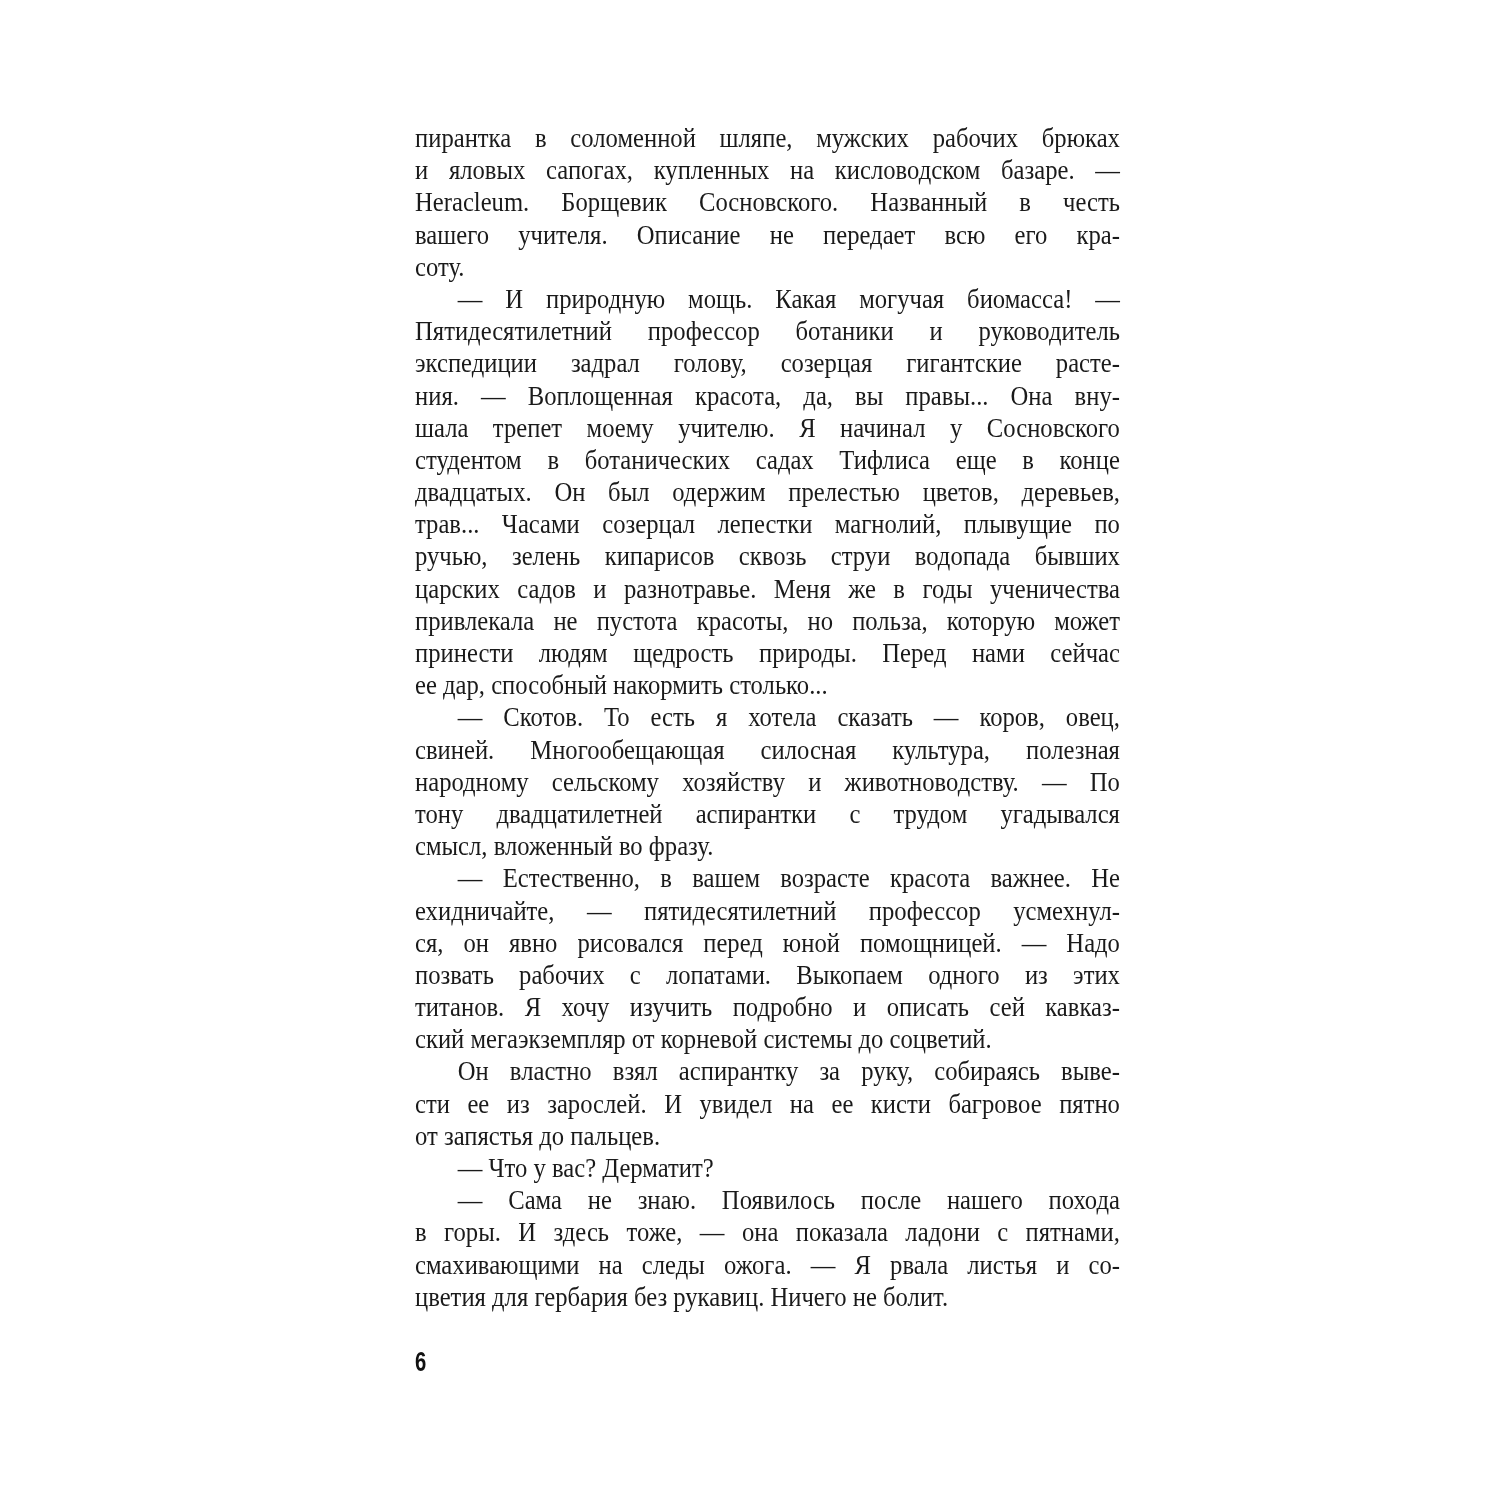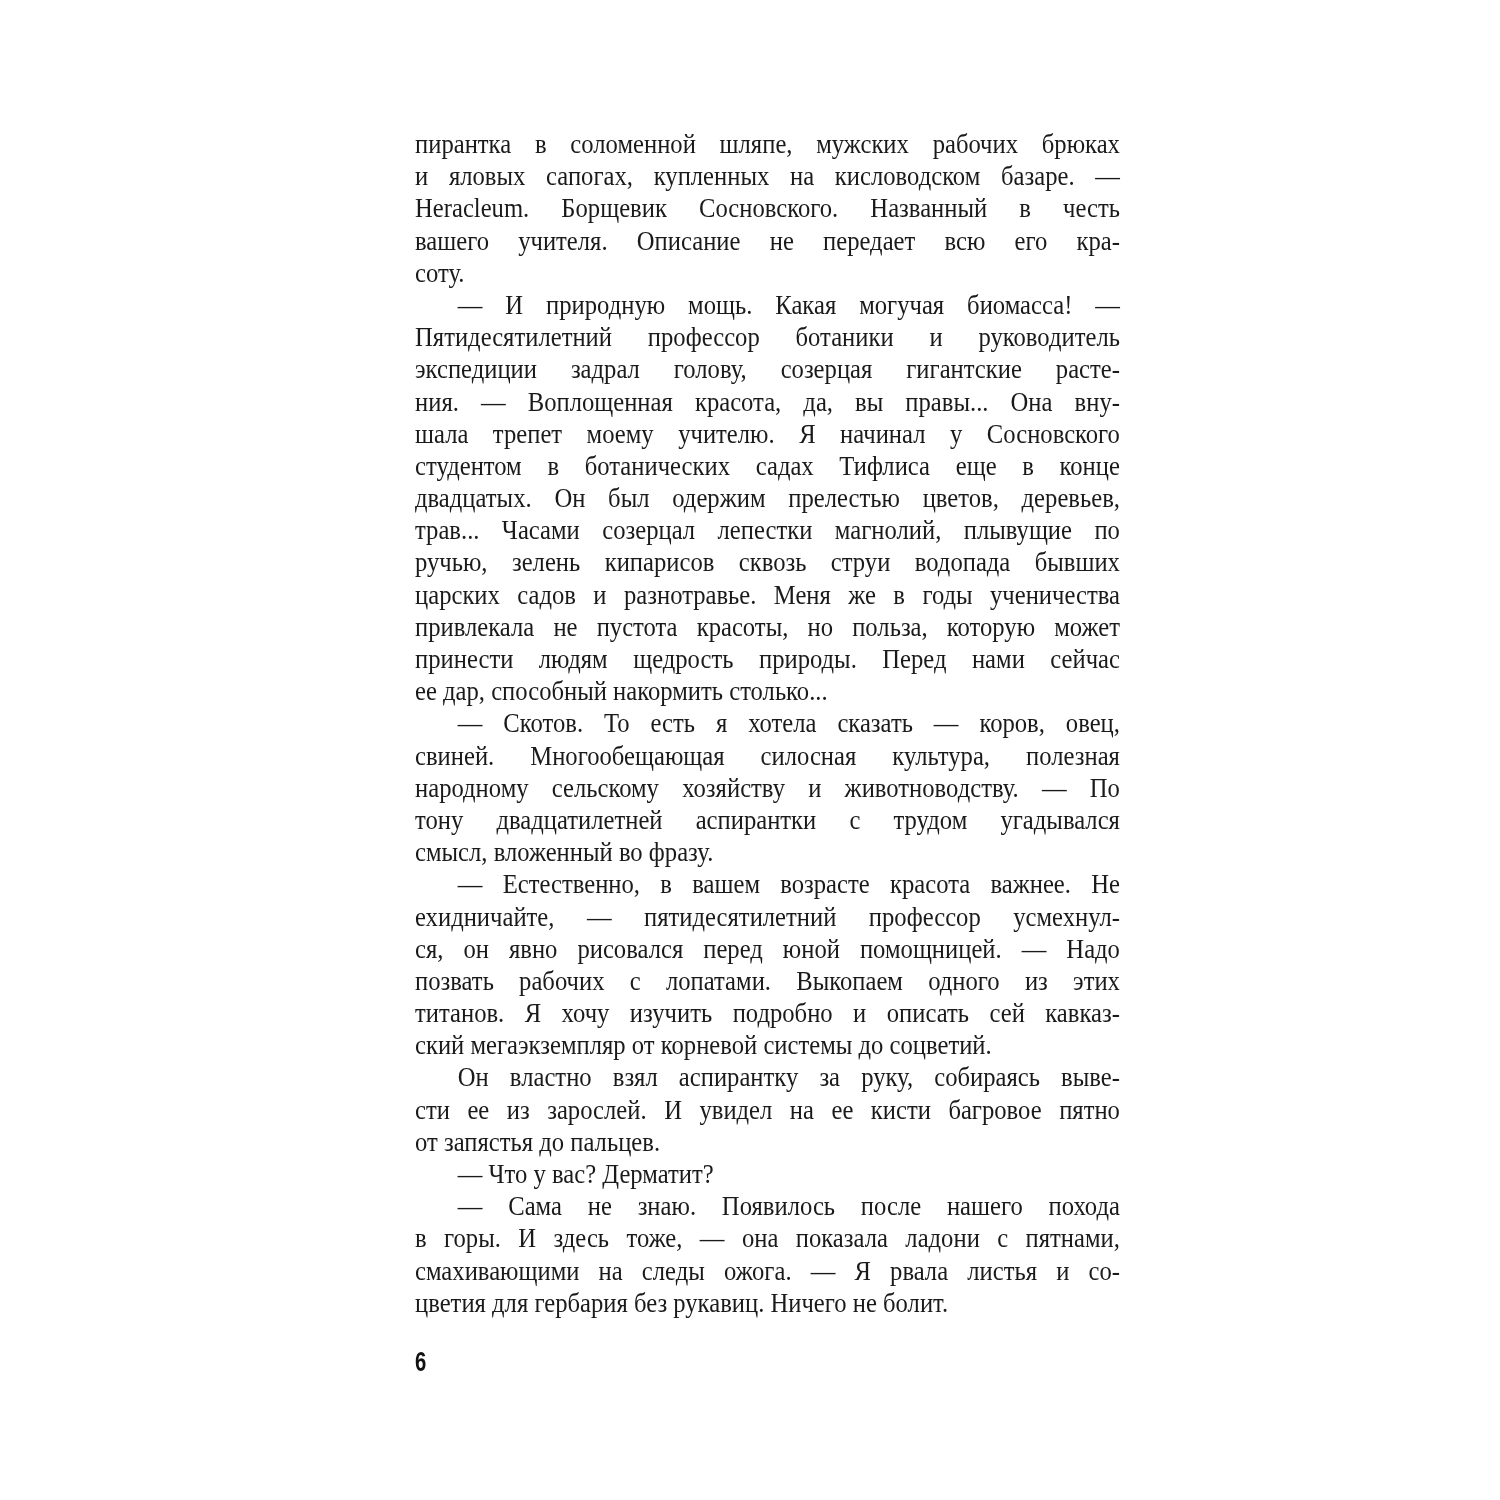"пирантка в соломенной шляпе, мужских" .page { top: 128px -> 122px }
